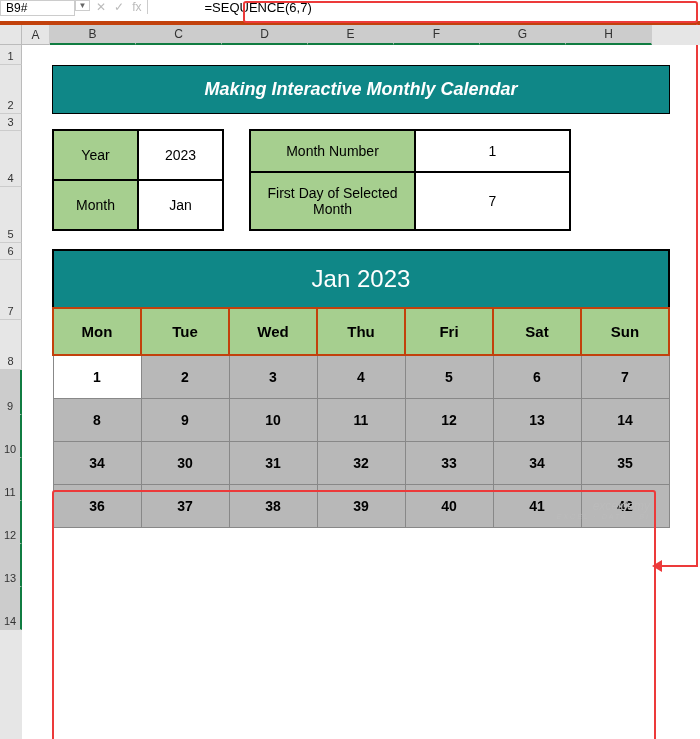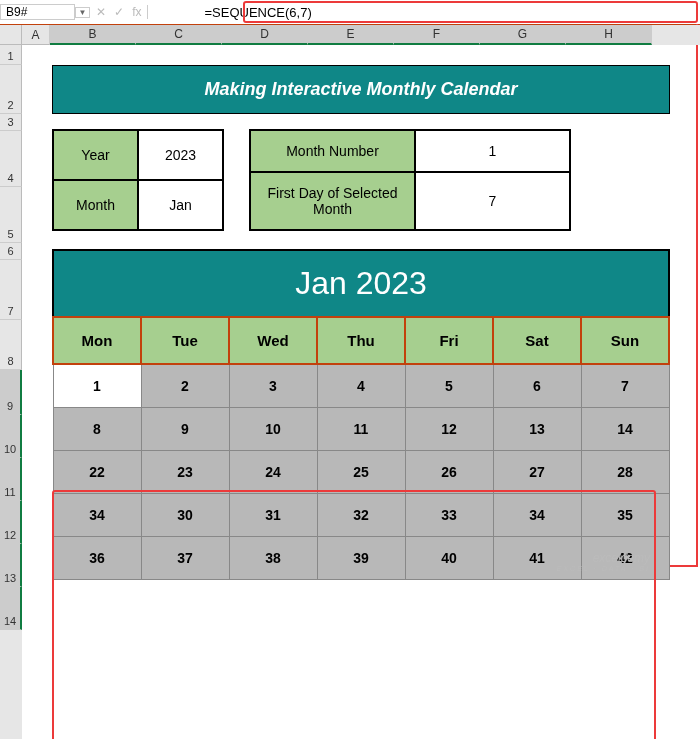"B9#" .formula-bar { align-items: center -> flex-start; border-bottom: 1px solid #c2410c -> 4px solid #c2410c }
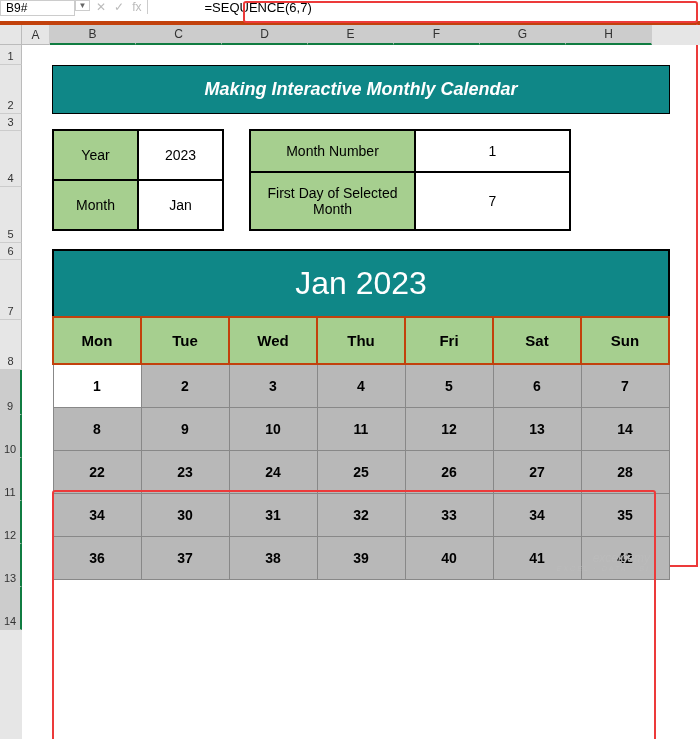"Jan 2023" .cal-title { font-size: 32px -> 24px }
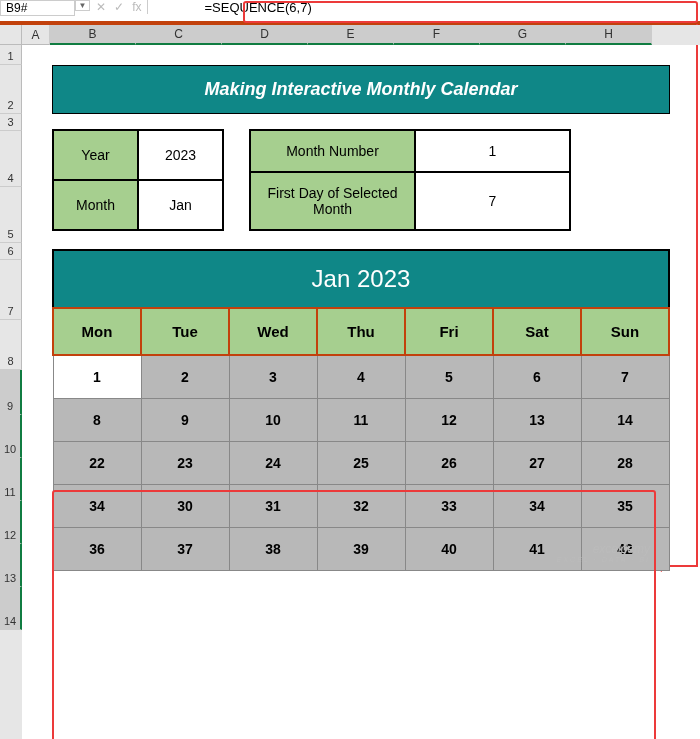"22" tr { html: <tr> <td>22</td> <td>23</td> <td>24</td> <td>25</td> <td>26</td> <td>27</td> <td>28</td> </tr> -> none }
